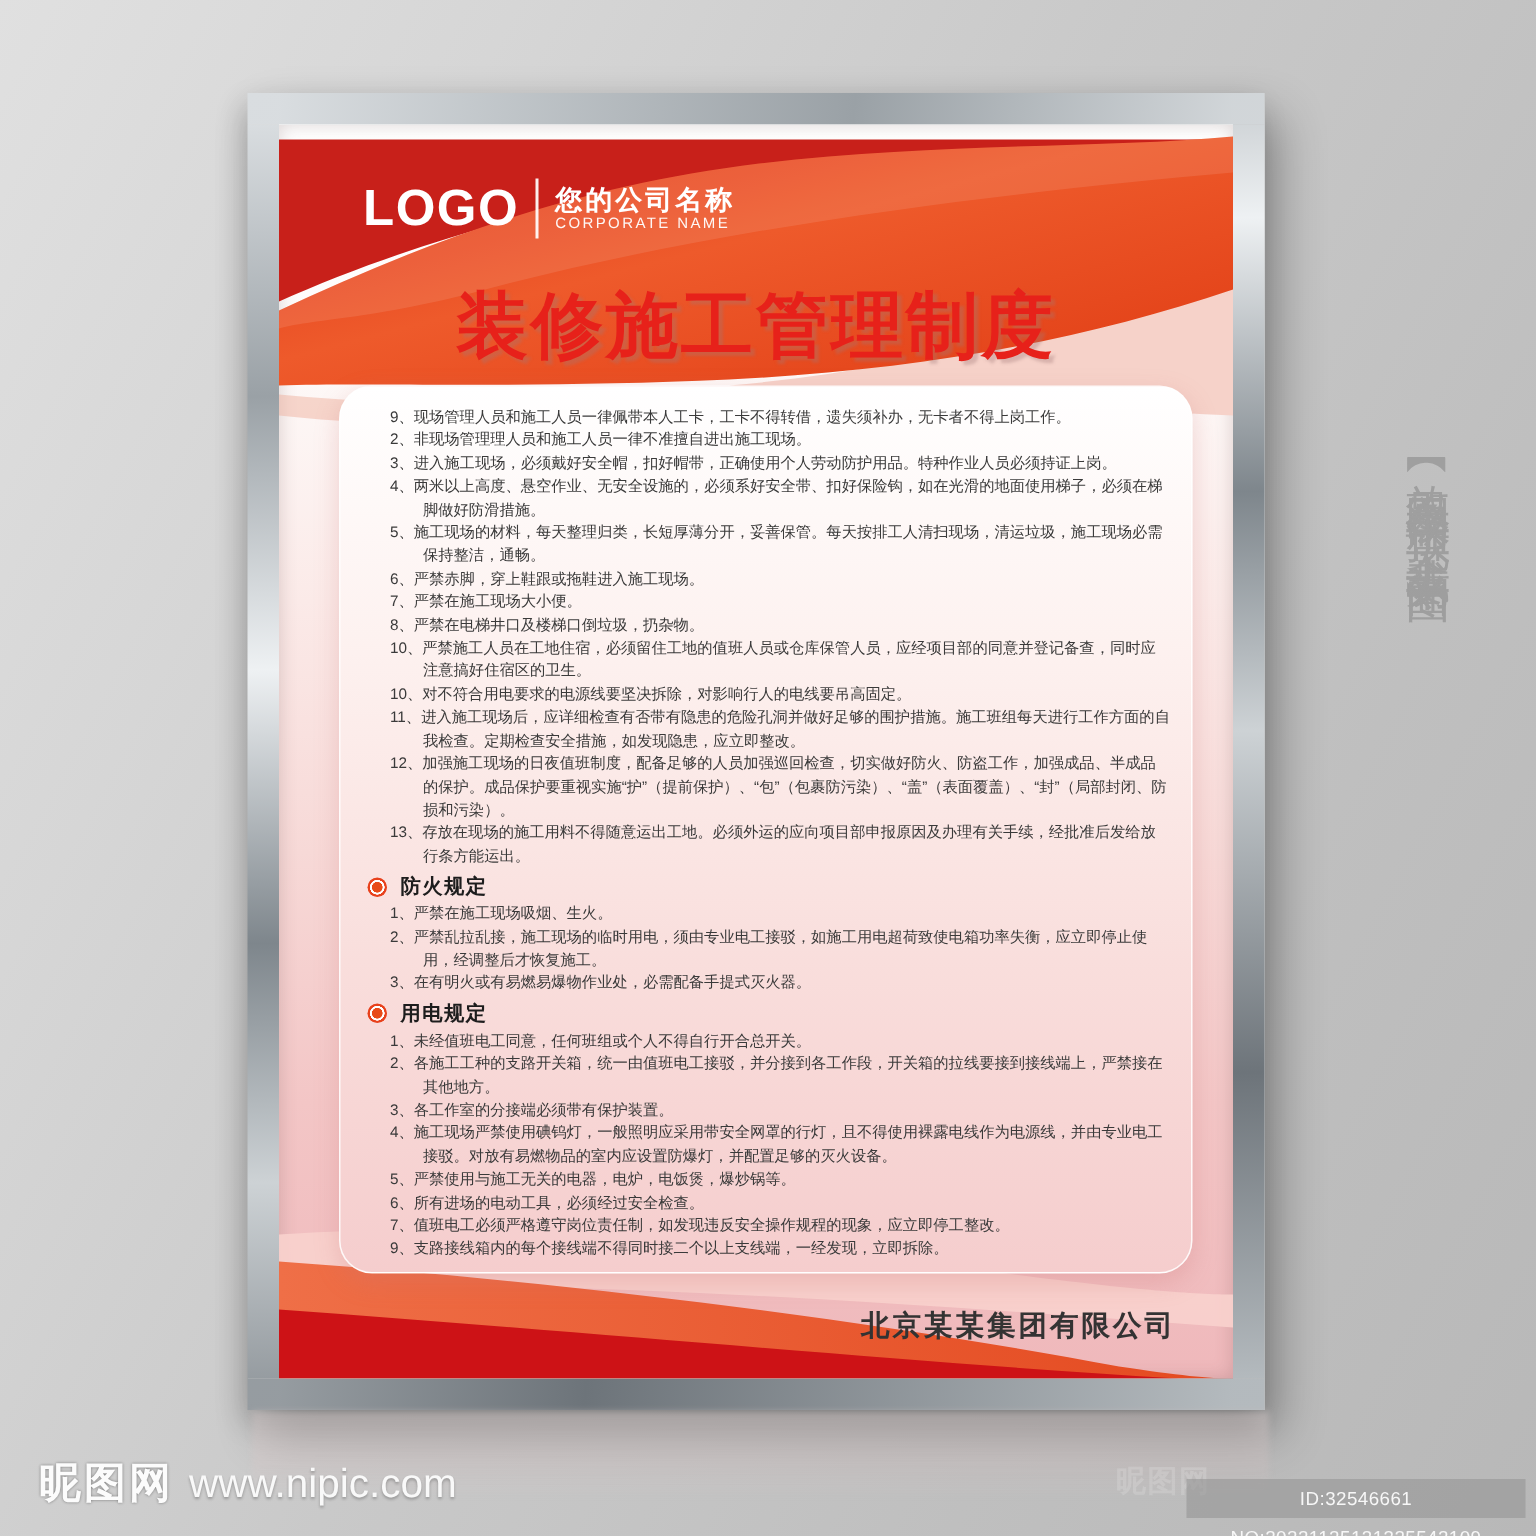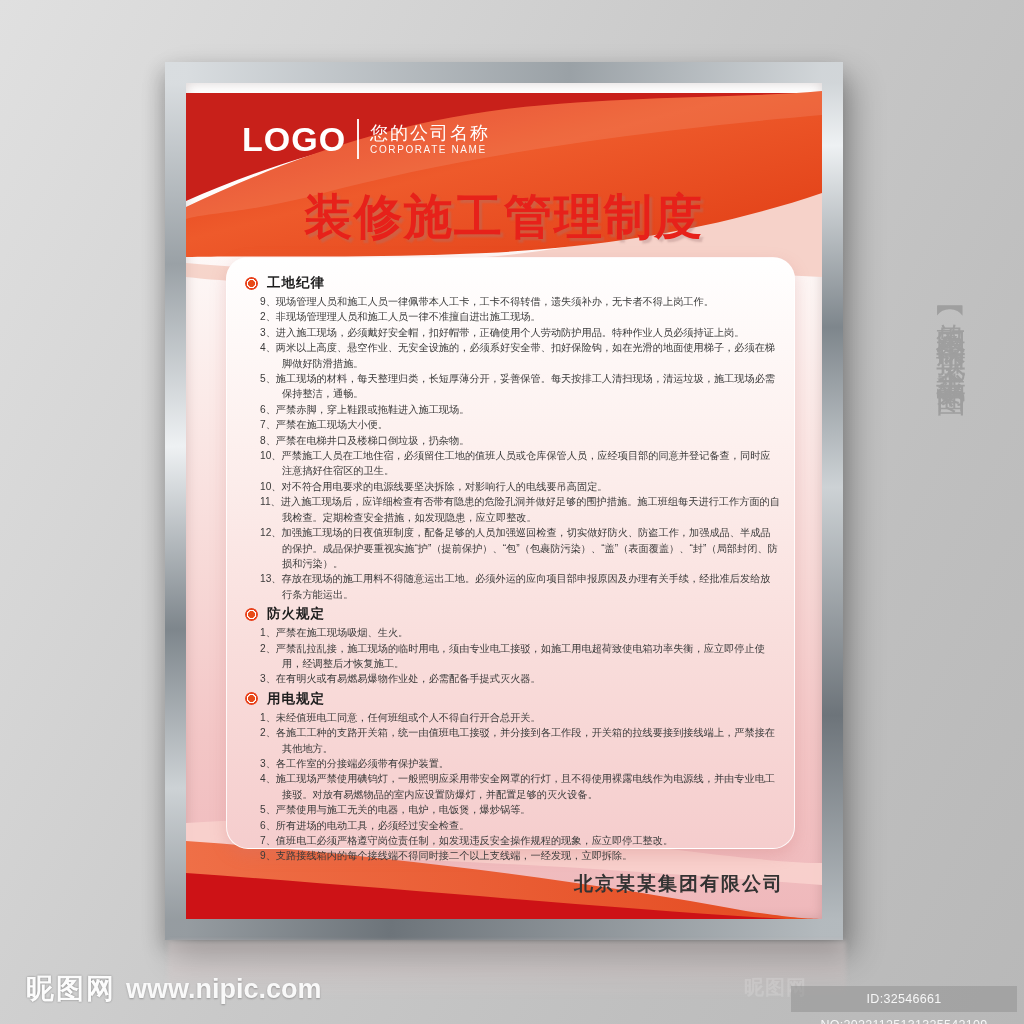"您的公司名称" .company-cn { font-weight: 400 -> 700 }
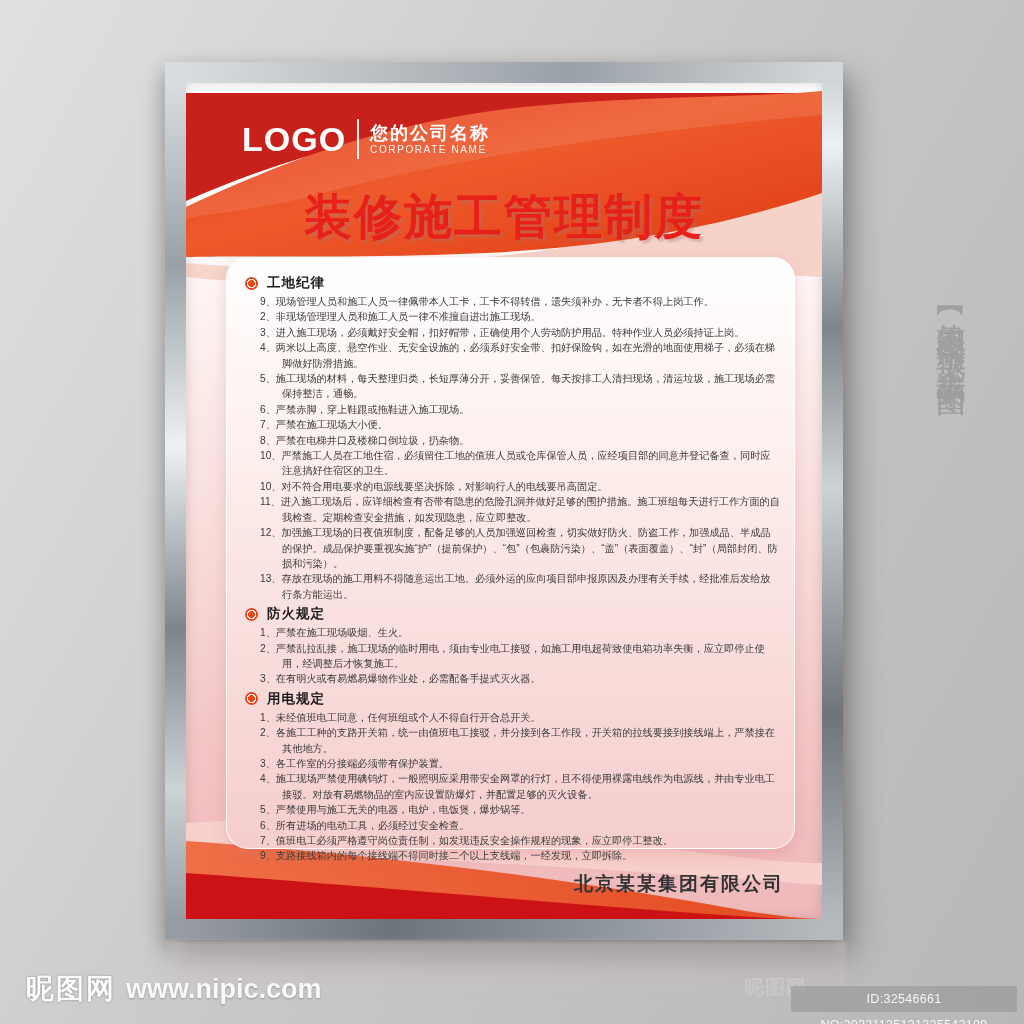"工地纪律" div.sec-head { html: <div> <span></span> <span>工地纪律</span> </div> -> none }
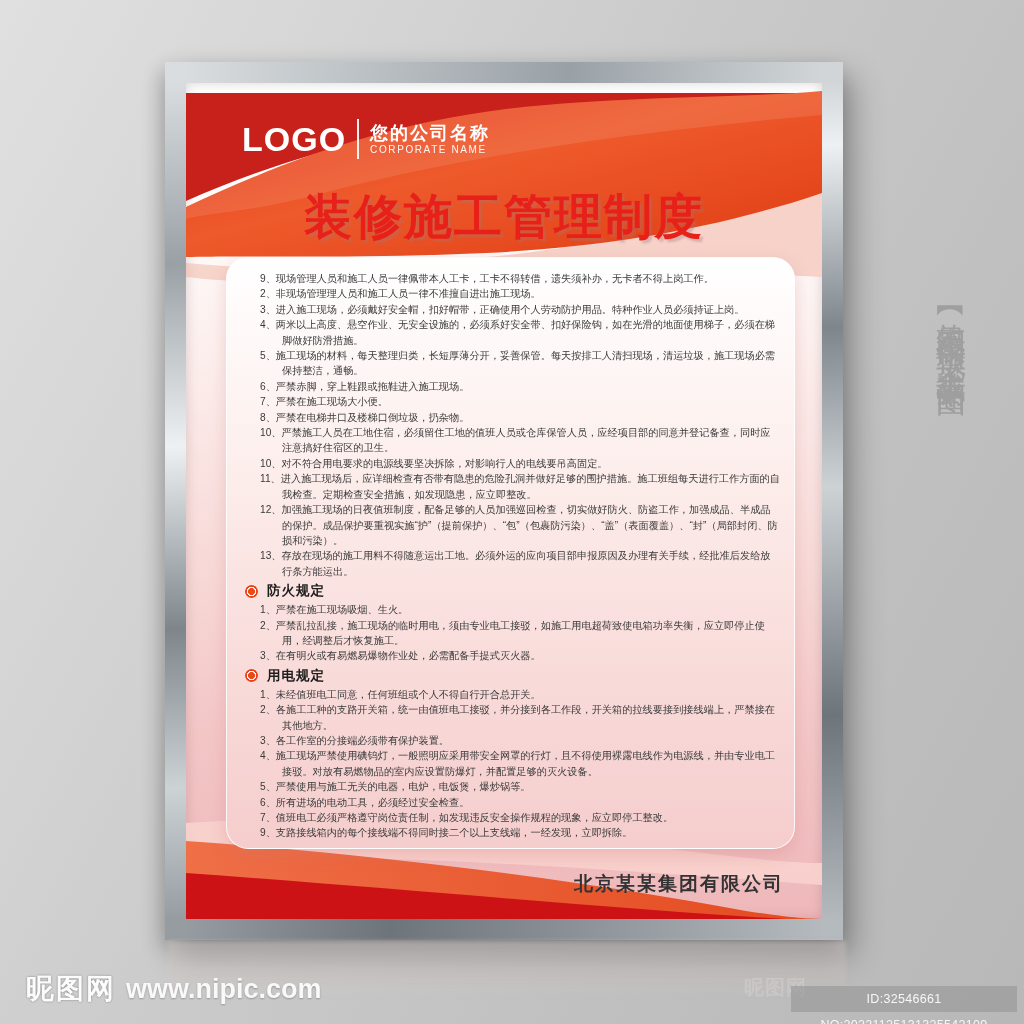"www.nipic.com" .nipic-url { font-weight: 700 -> 400 }
